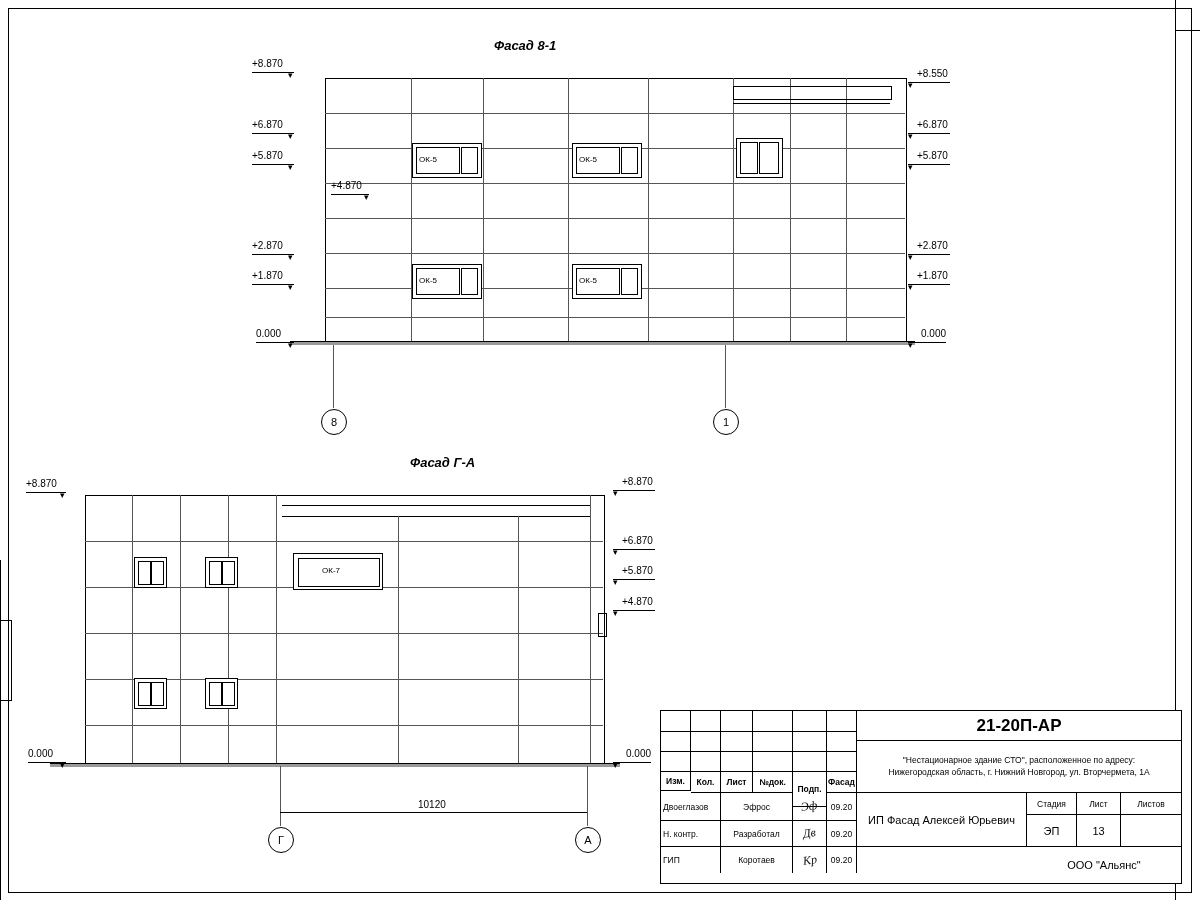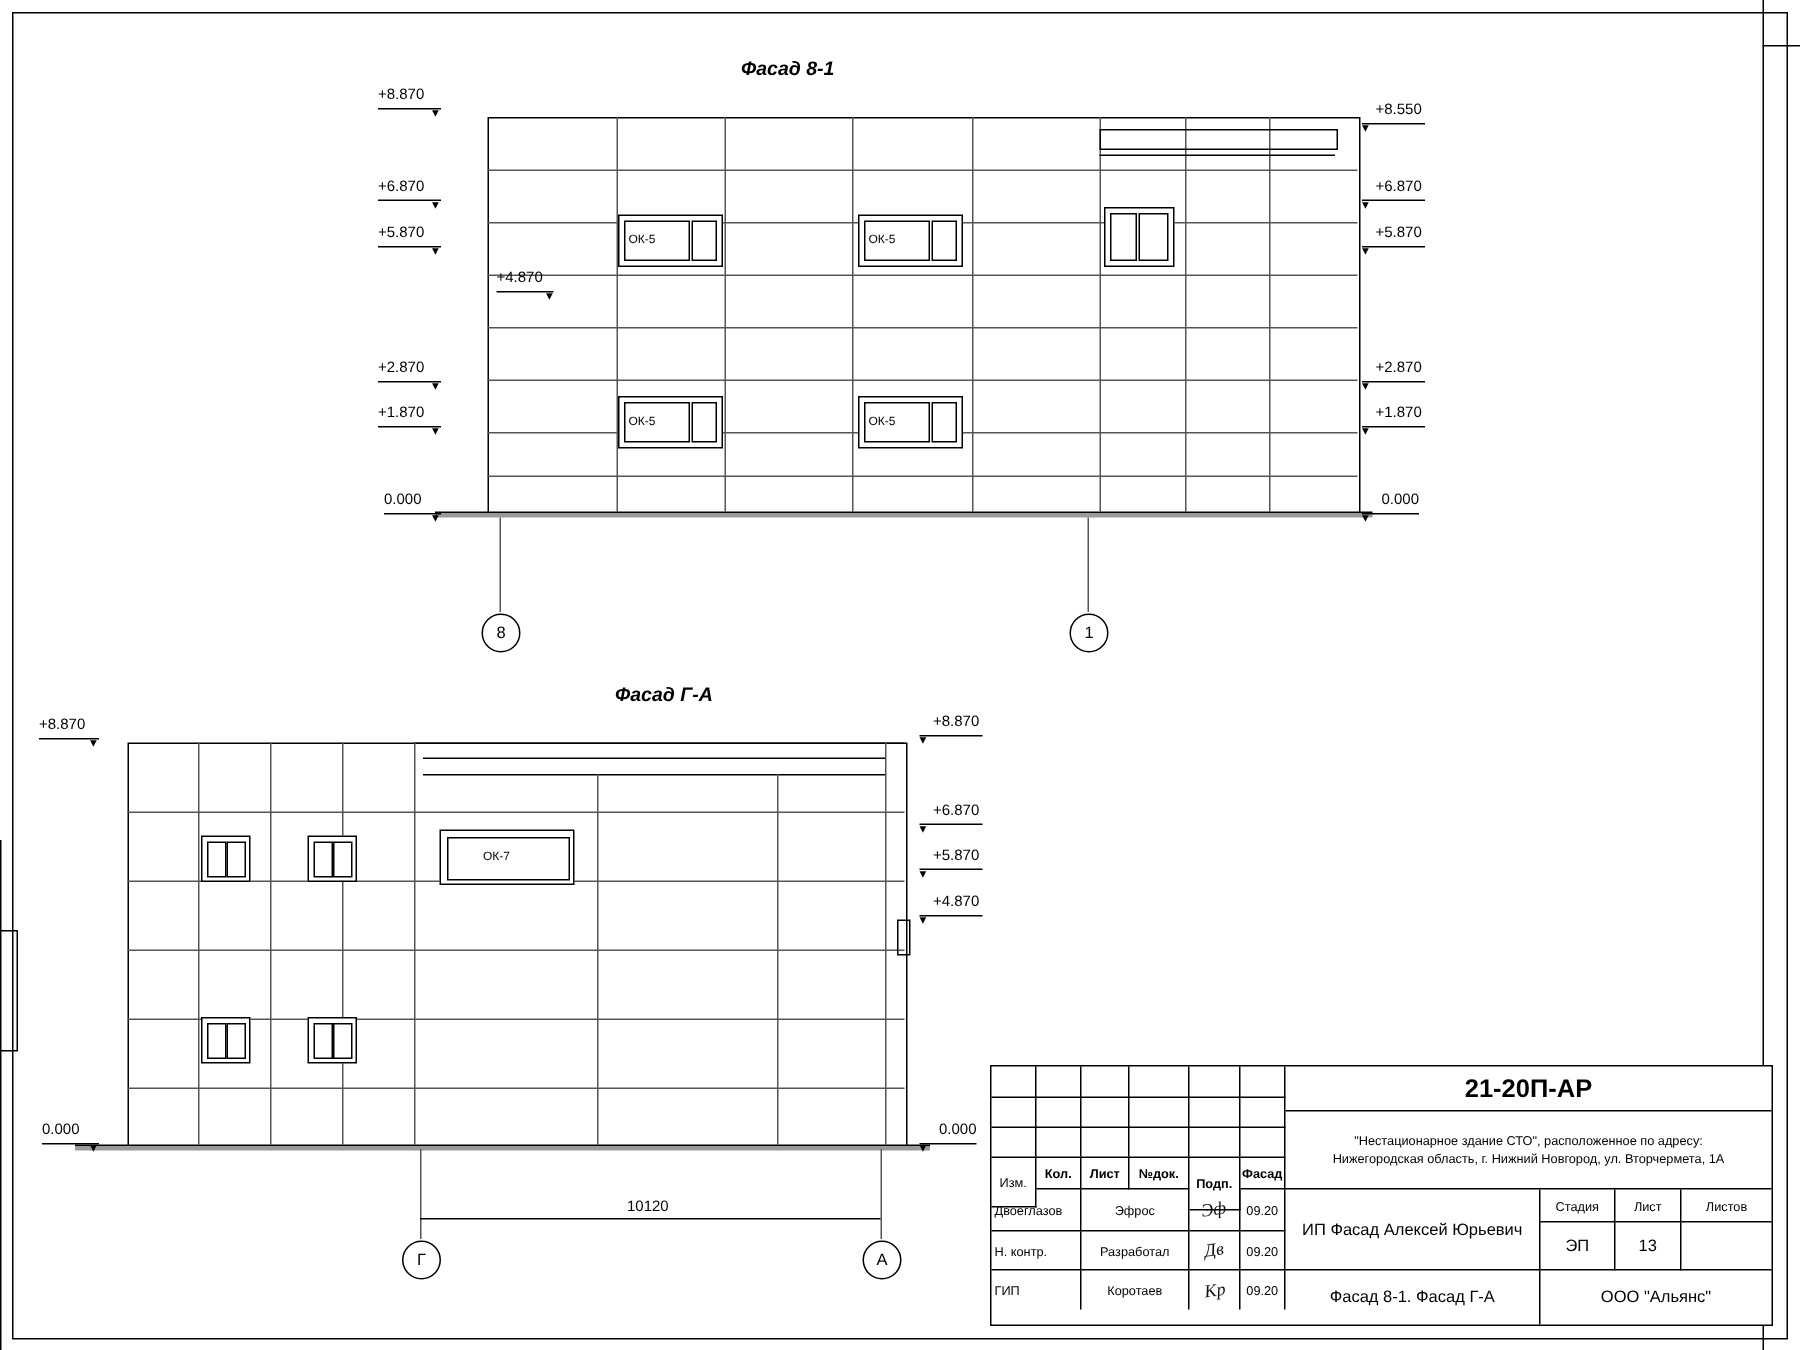"Изм." div.cell { font-weight: normal -> bold; height: 34px -> 20px }
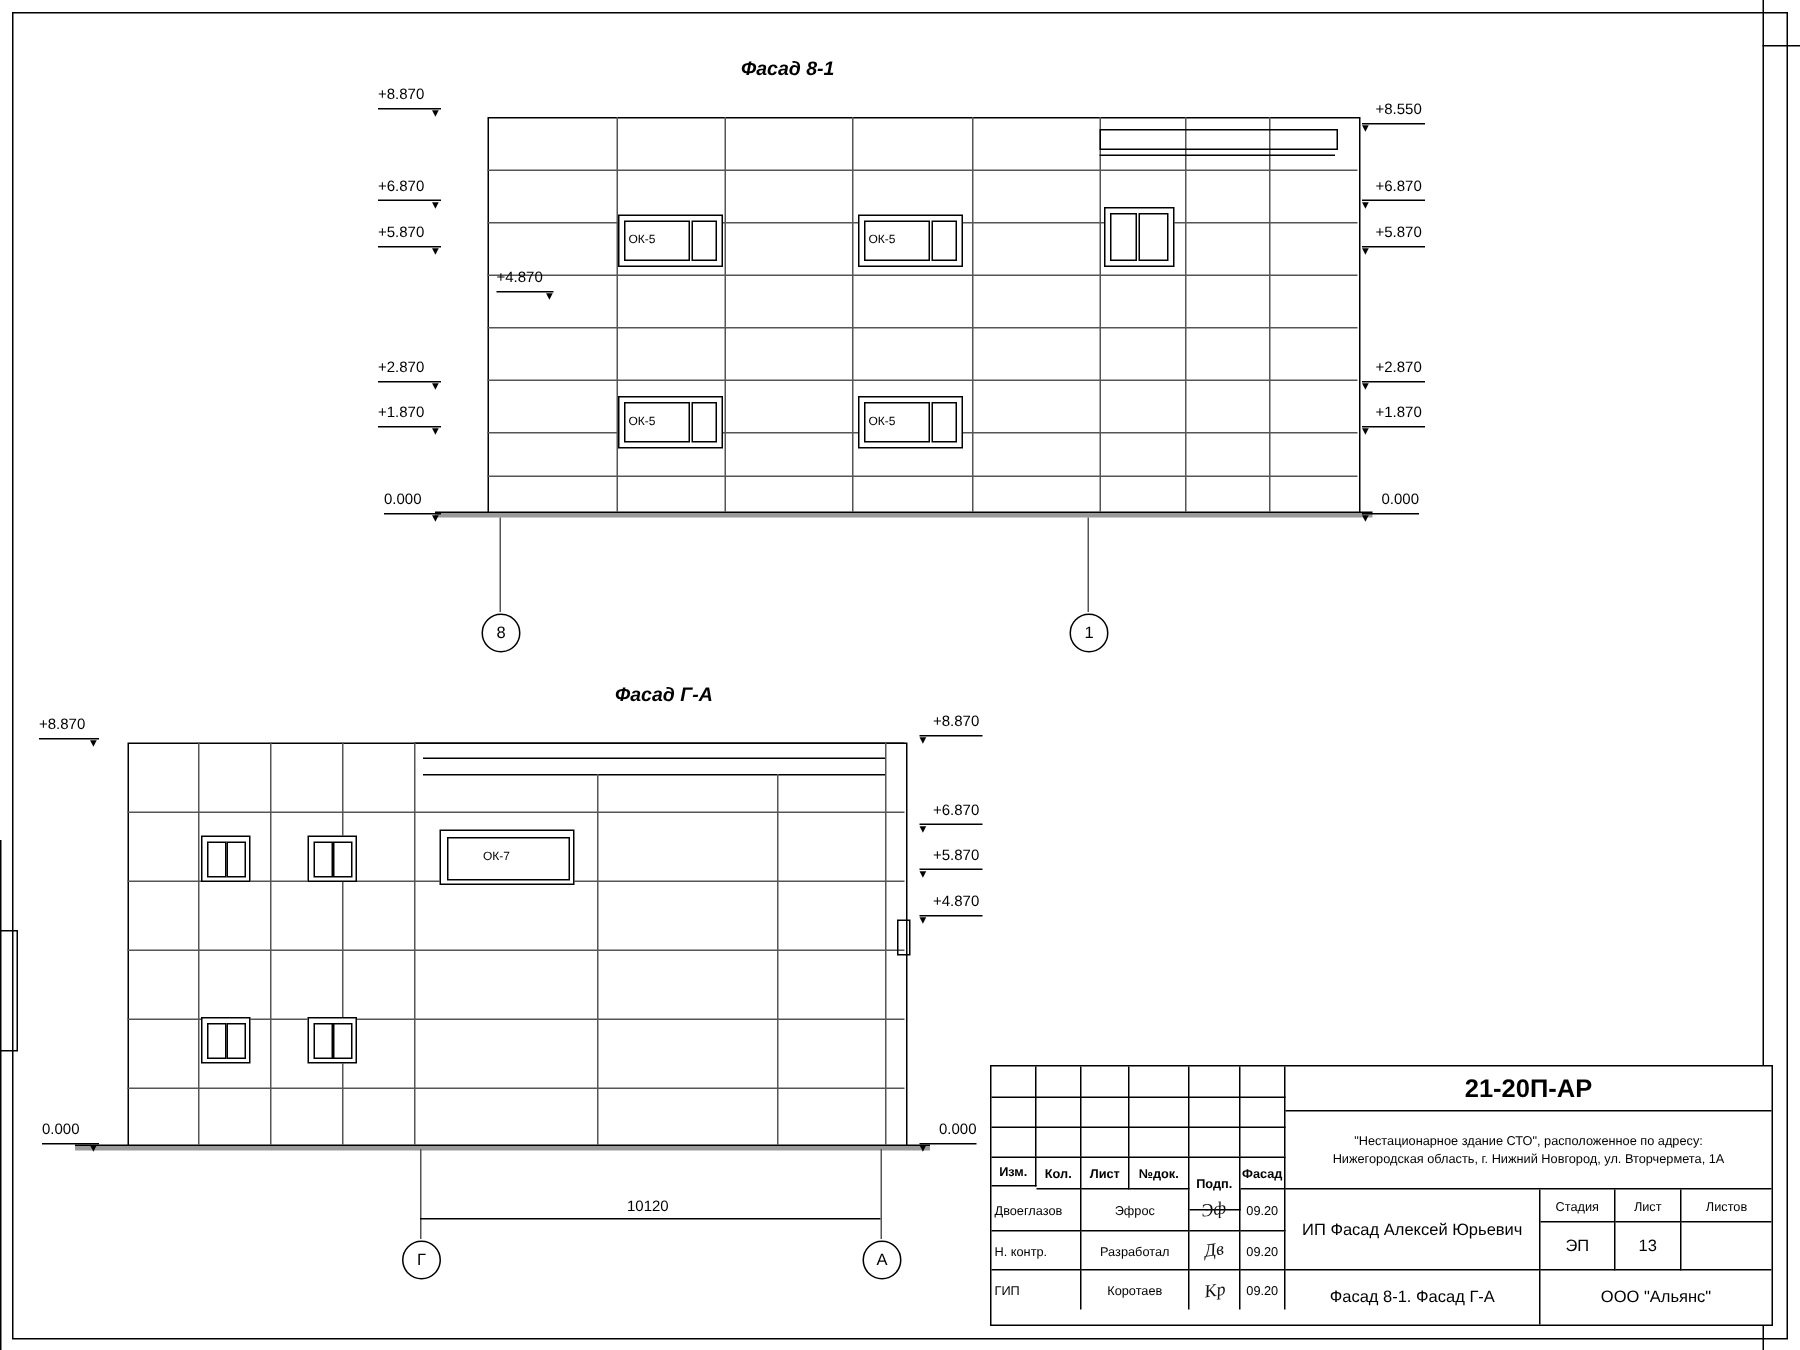"Фасад 8-1. Фасад Г-А" div.cell { html: <div>Фасад 8-1. Фасад Г-А</div> -> none }
